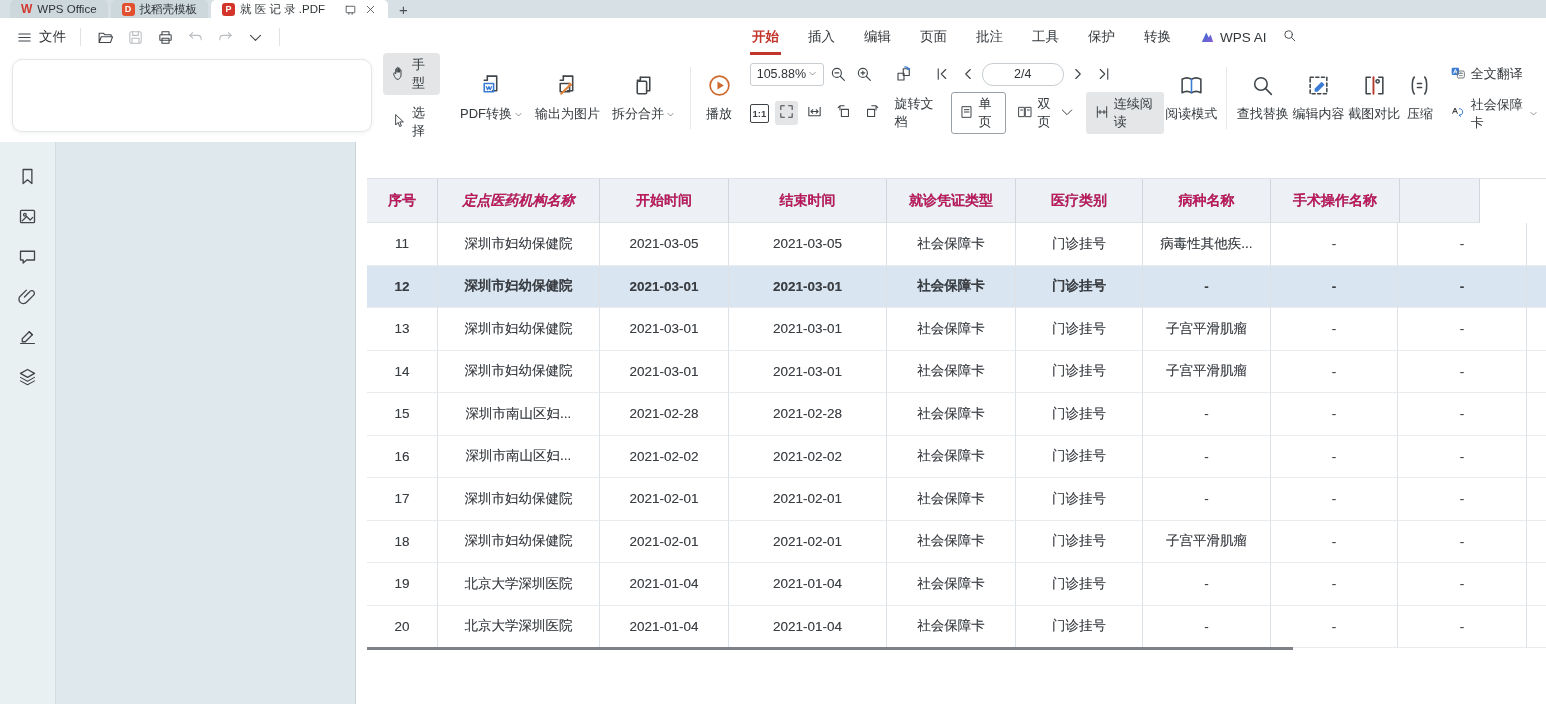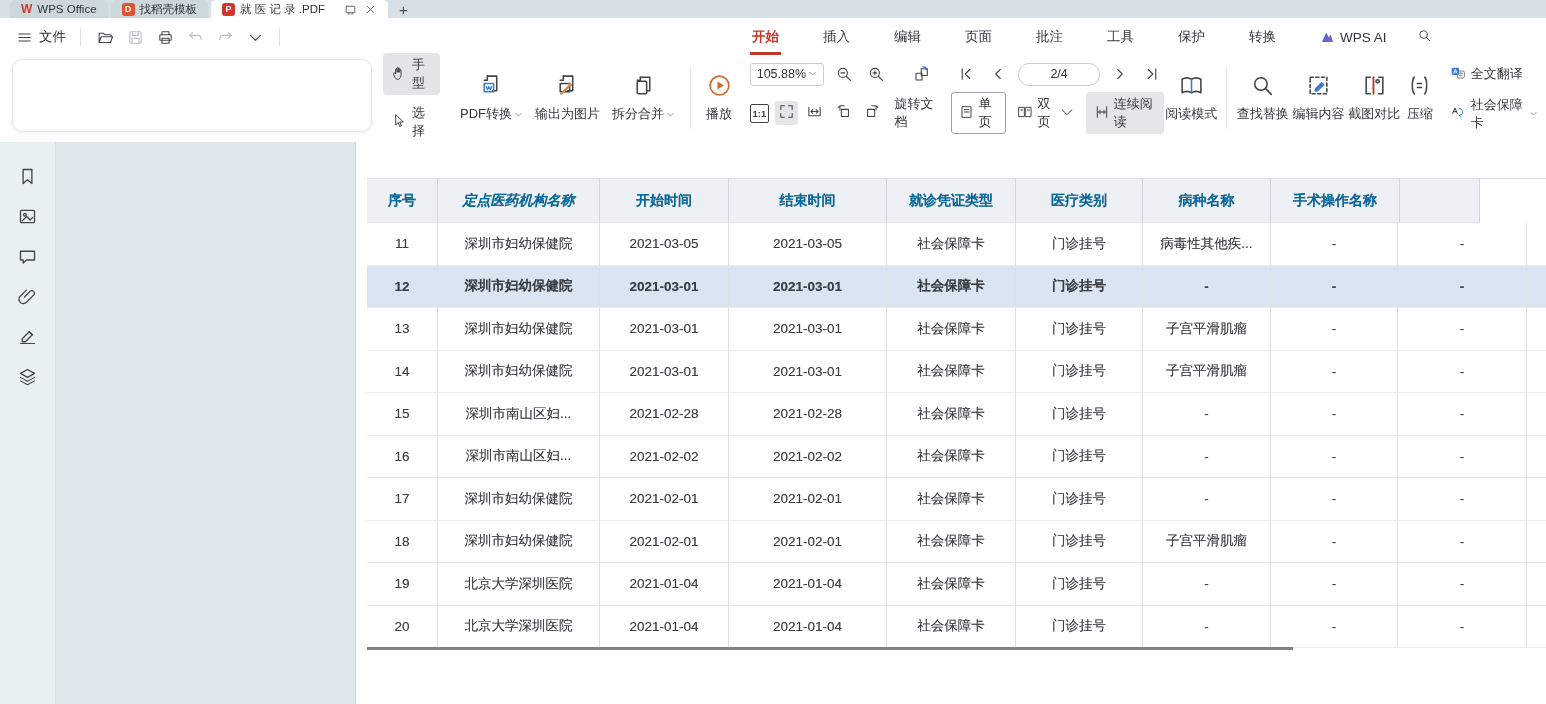"开始" .menu-nav { gap: 16px -> 1px }
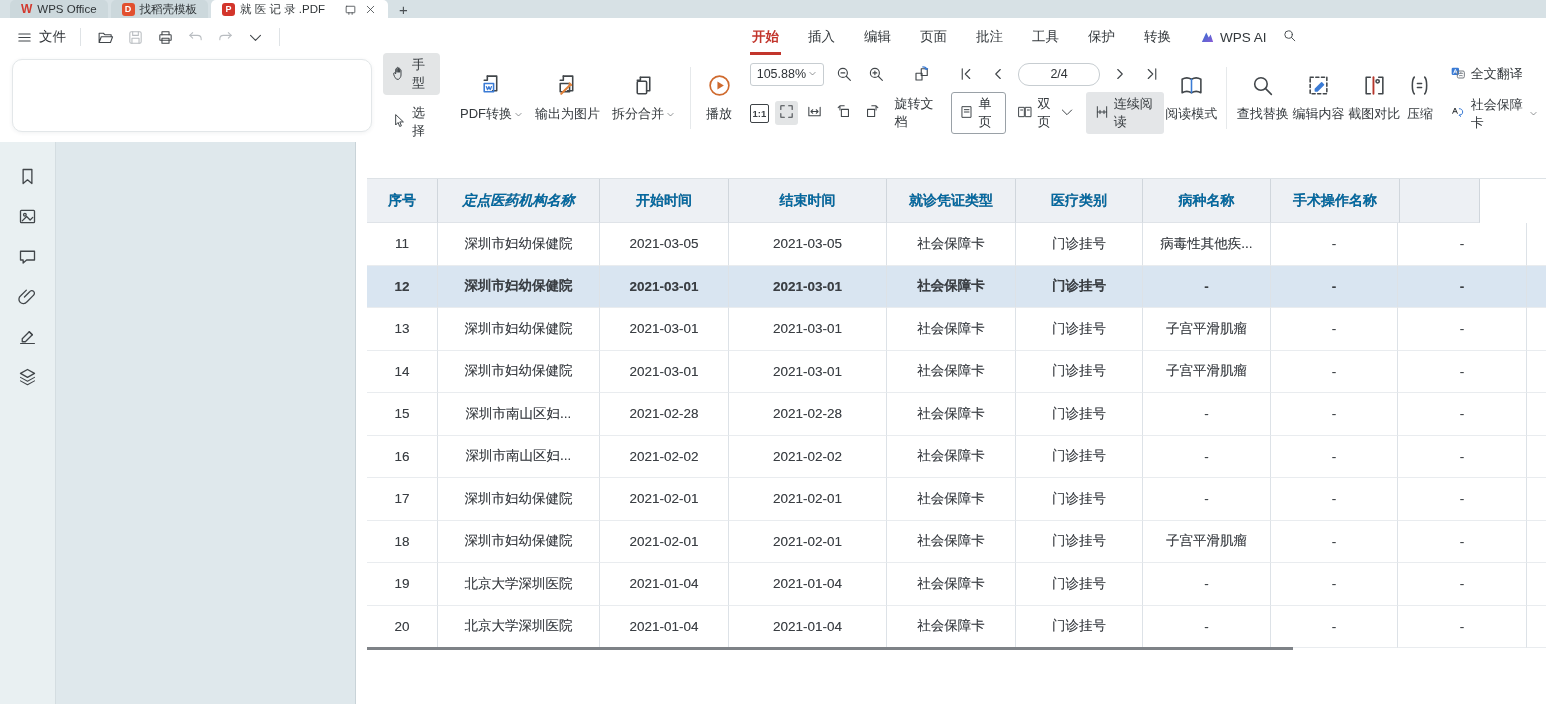"105.88%" .gap10 { justify-content: space-between -> none }
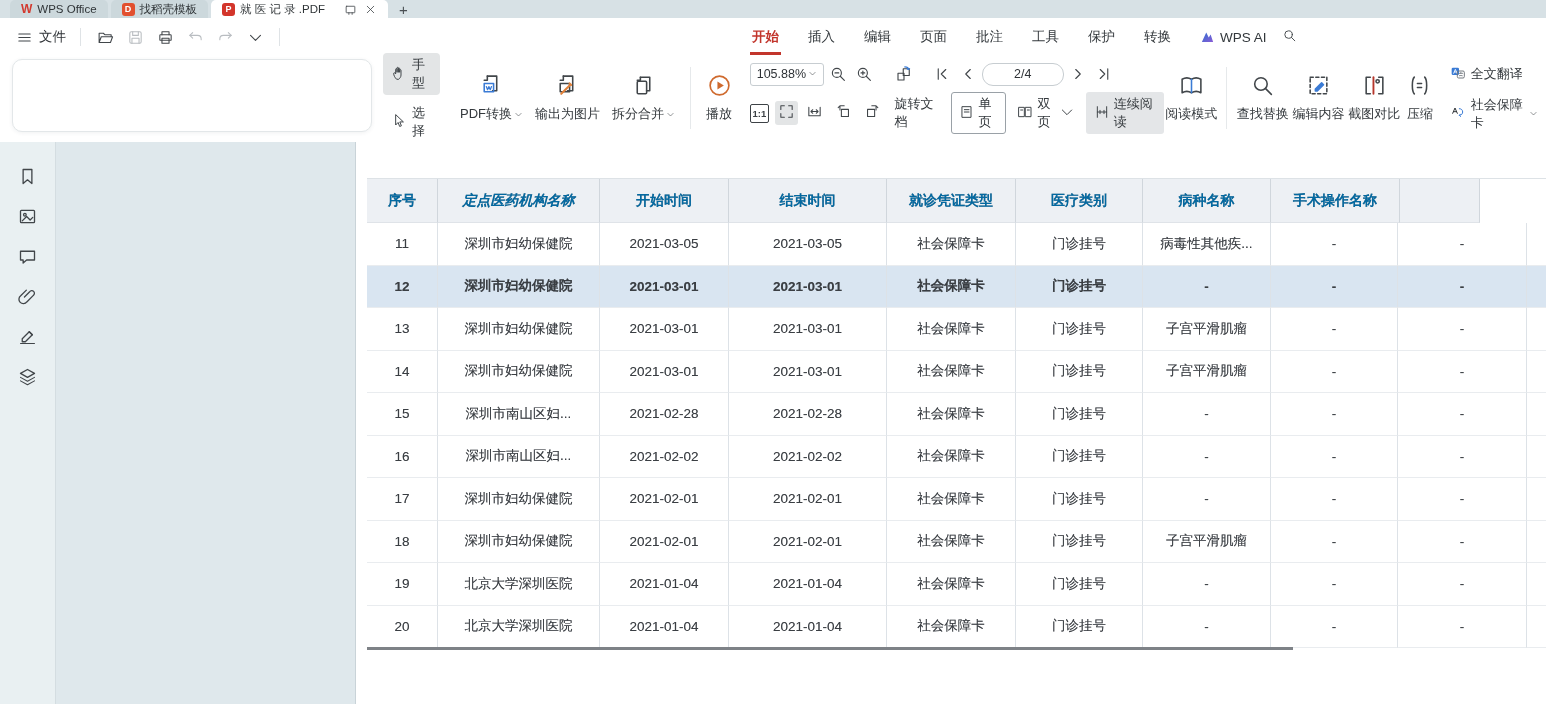"序号" .head .t-cell { color: #0369a1 -> #be185d }
